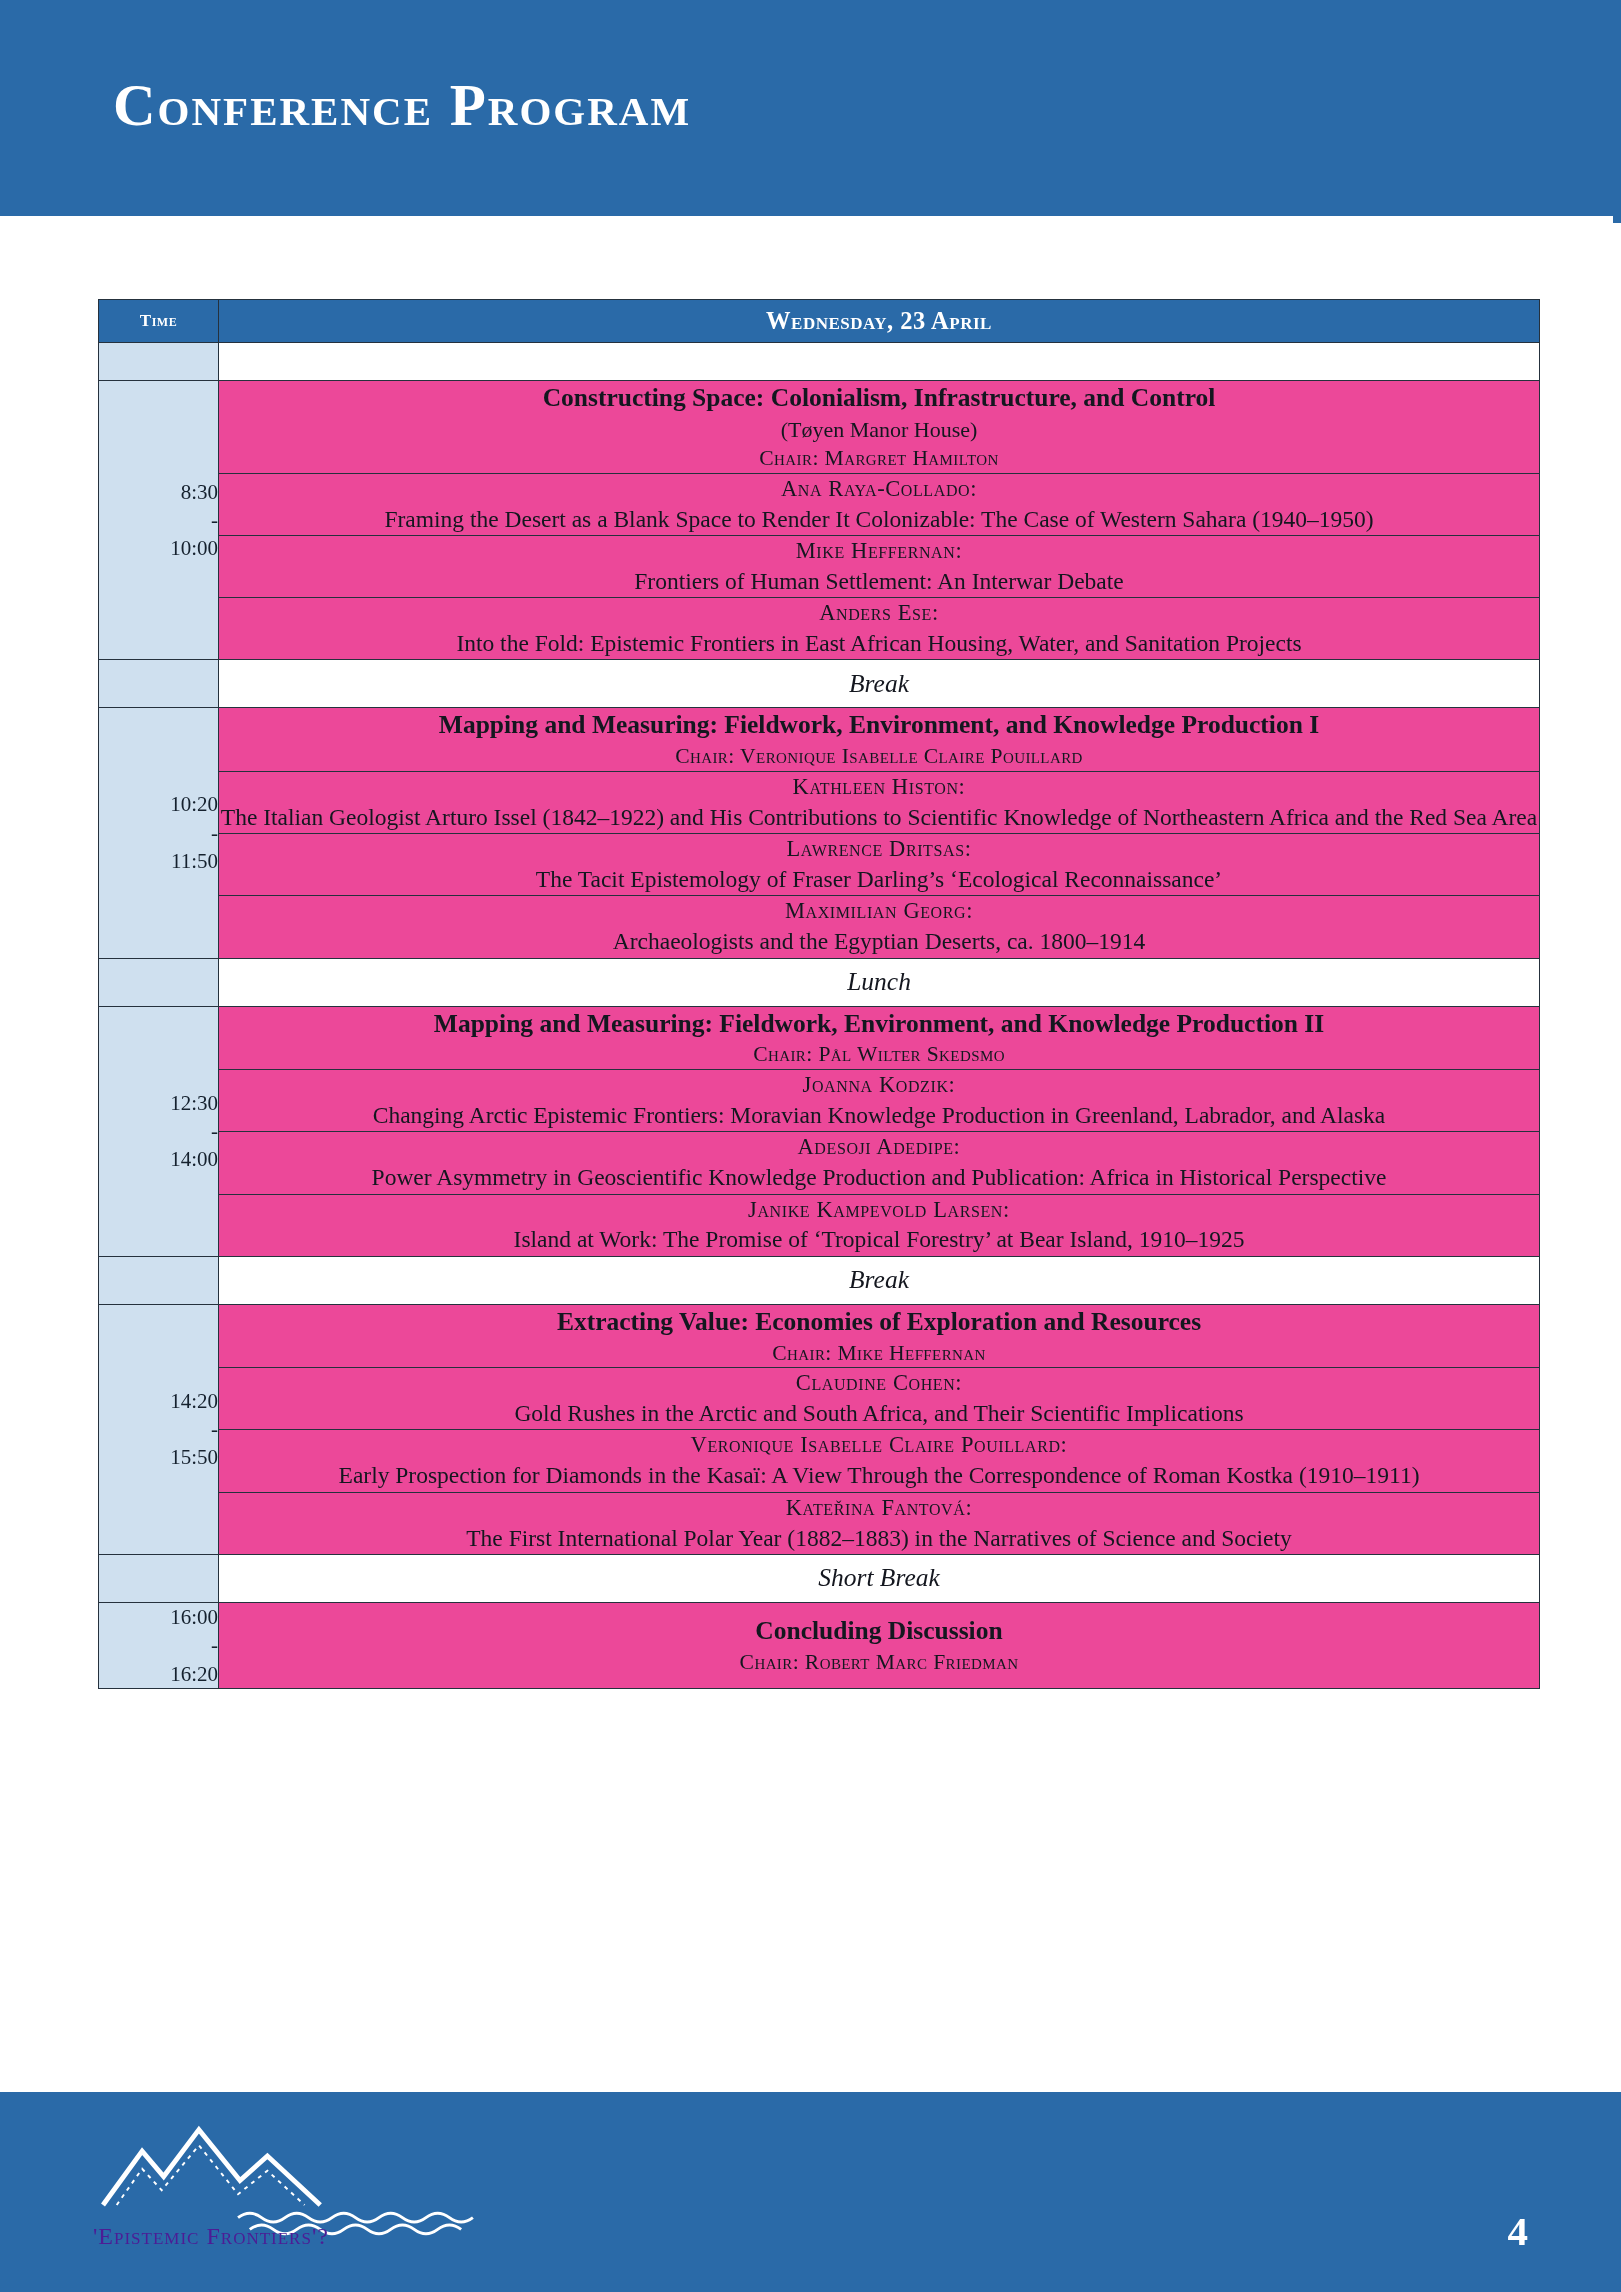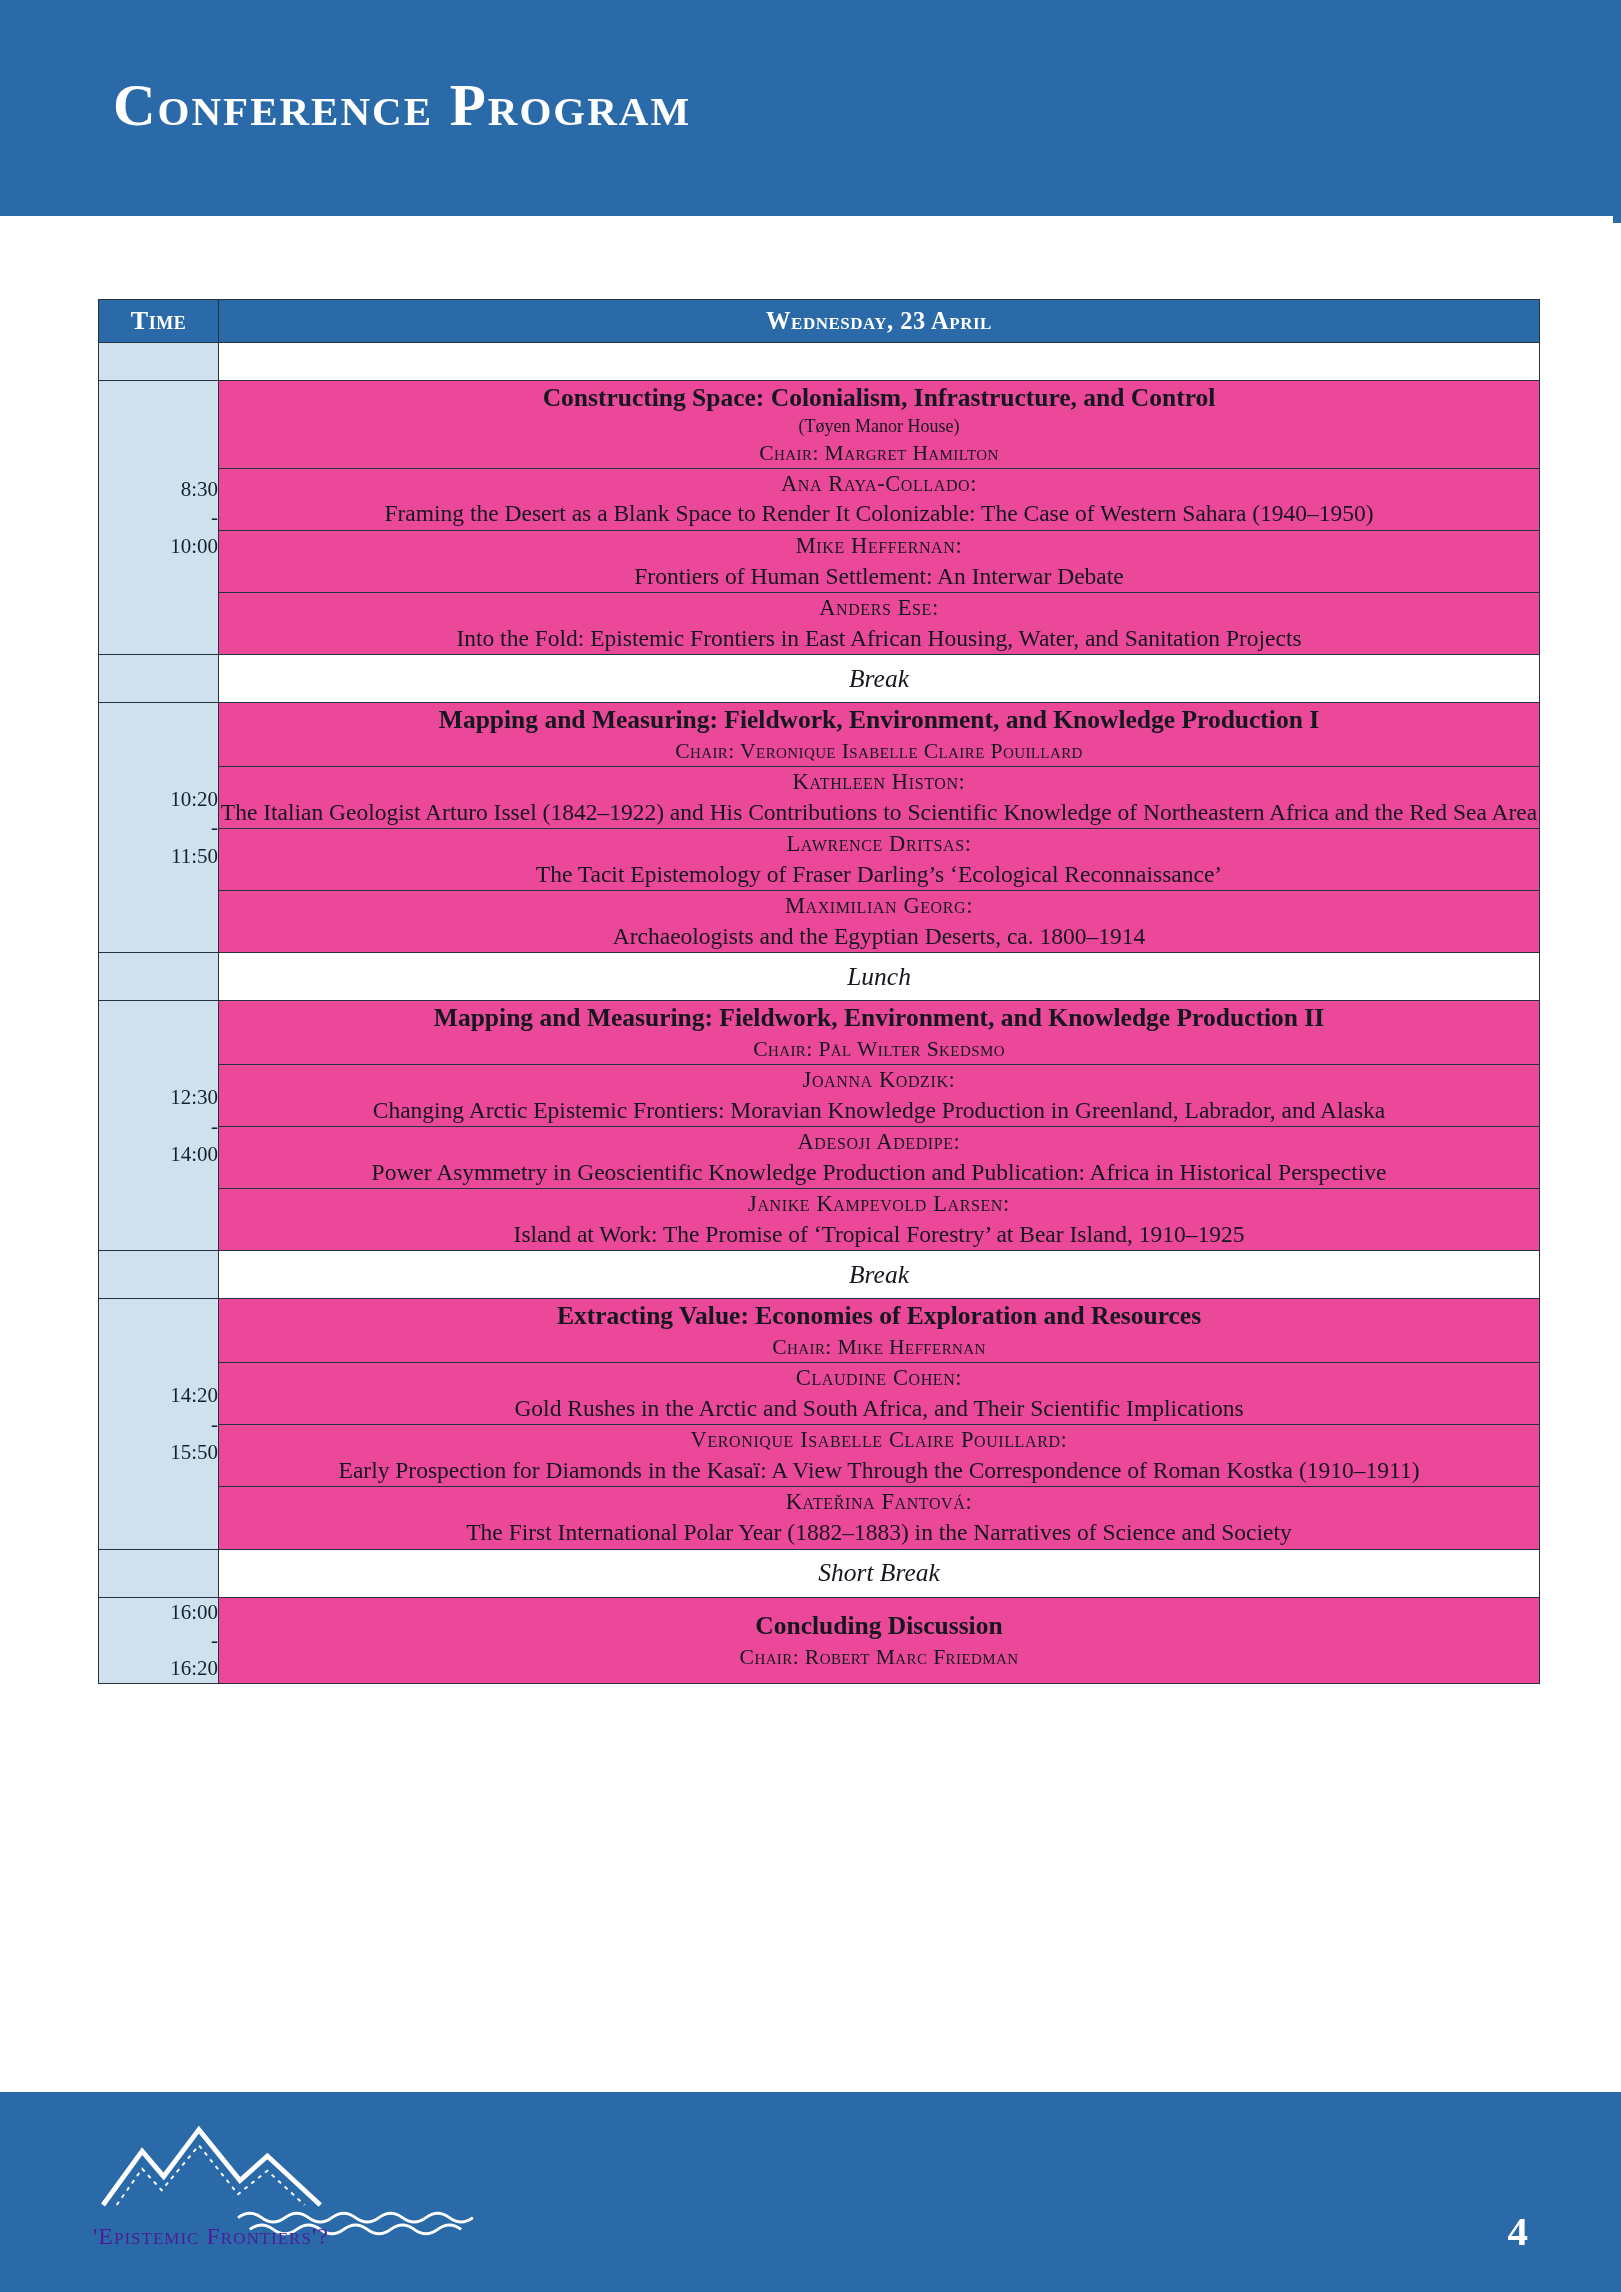"Time" .hdr-time { font-size: 26px -> 17px }
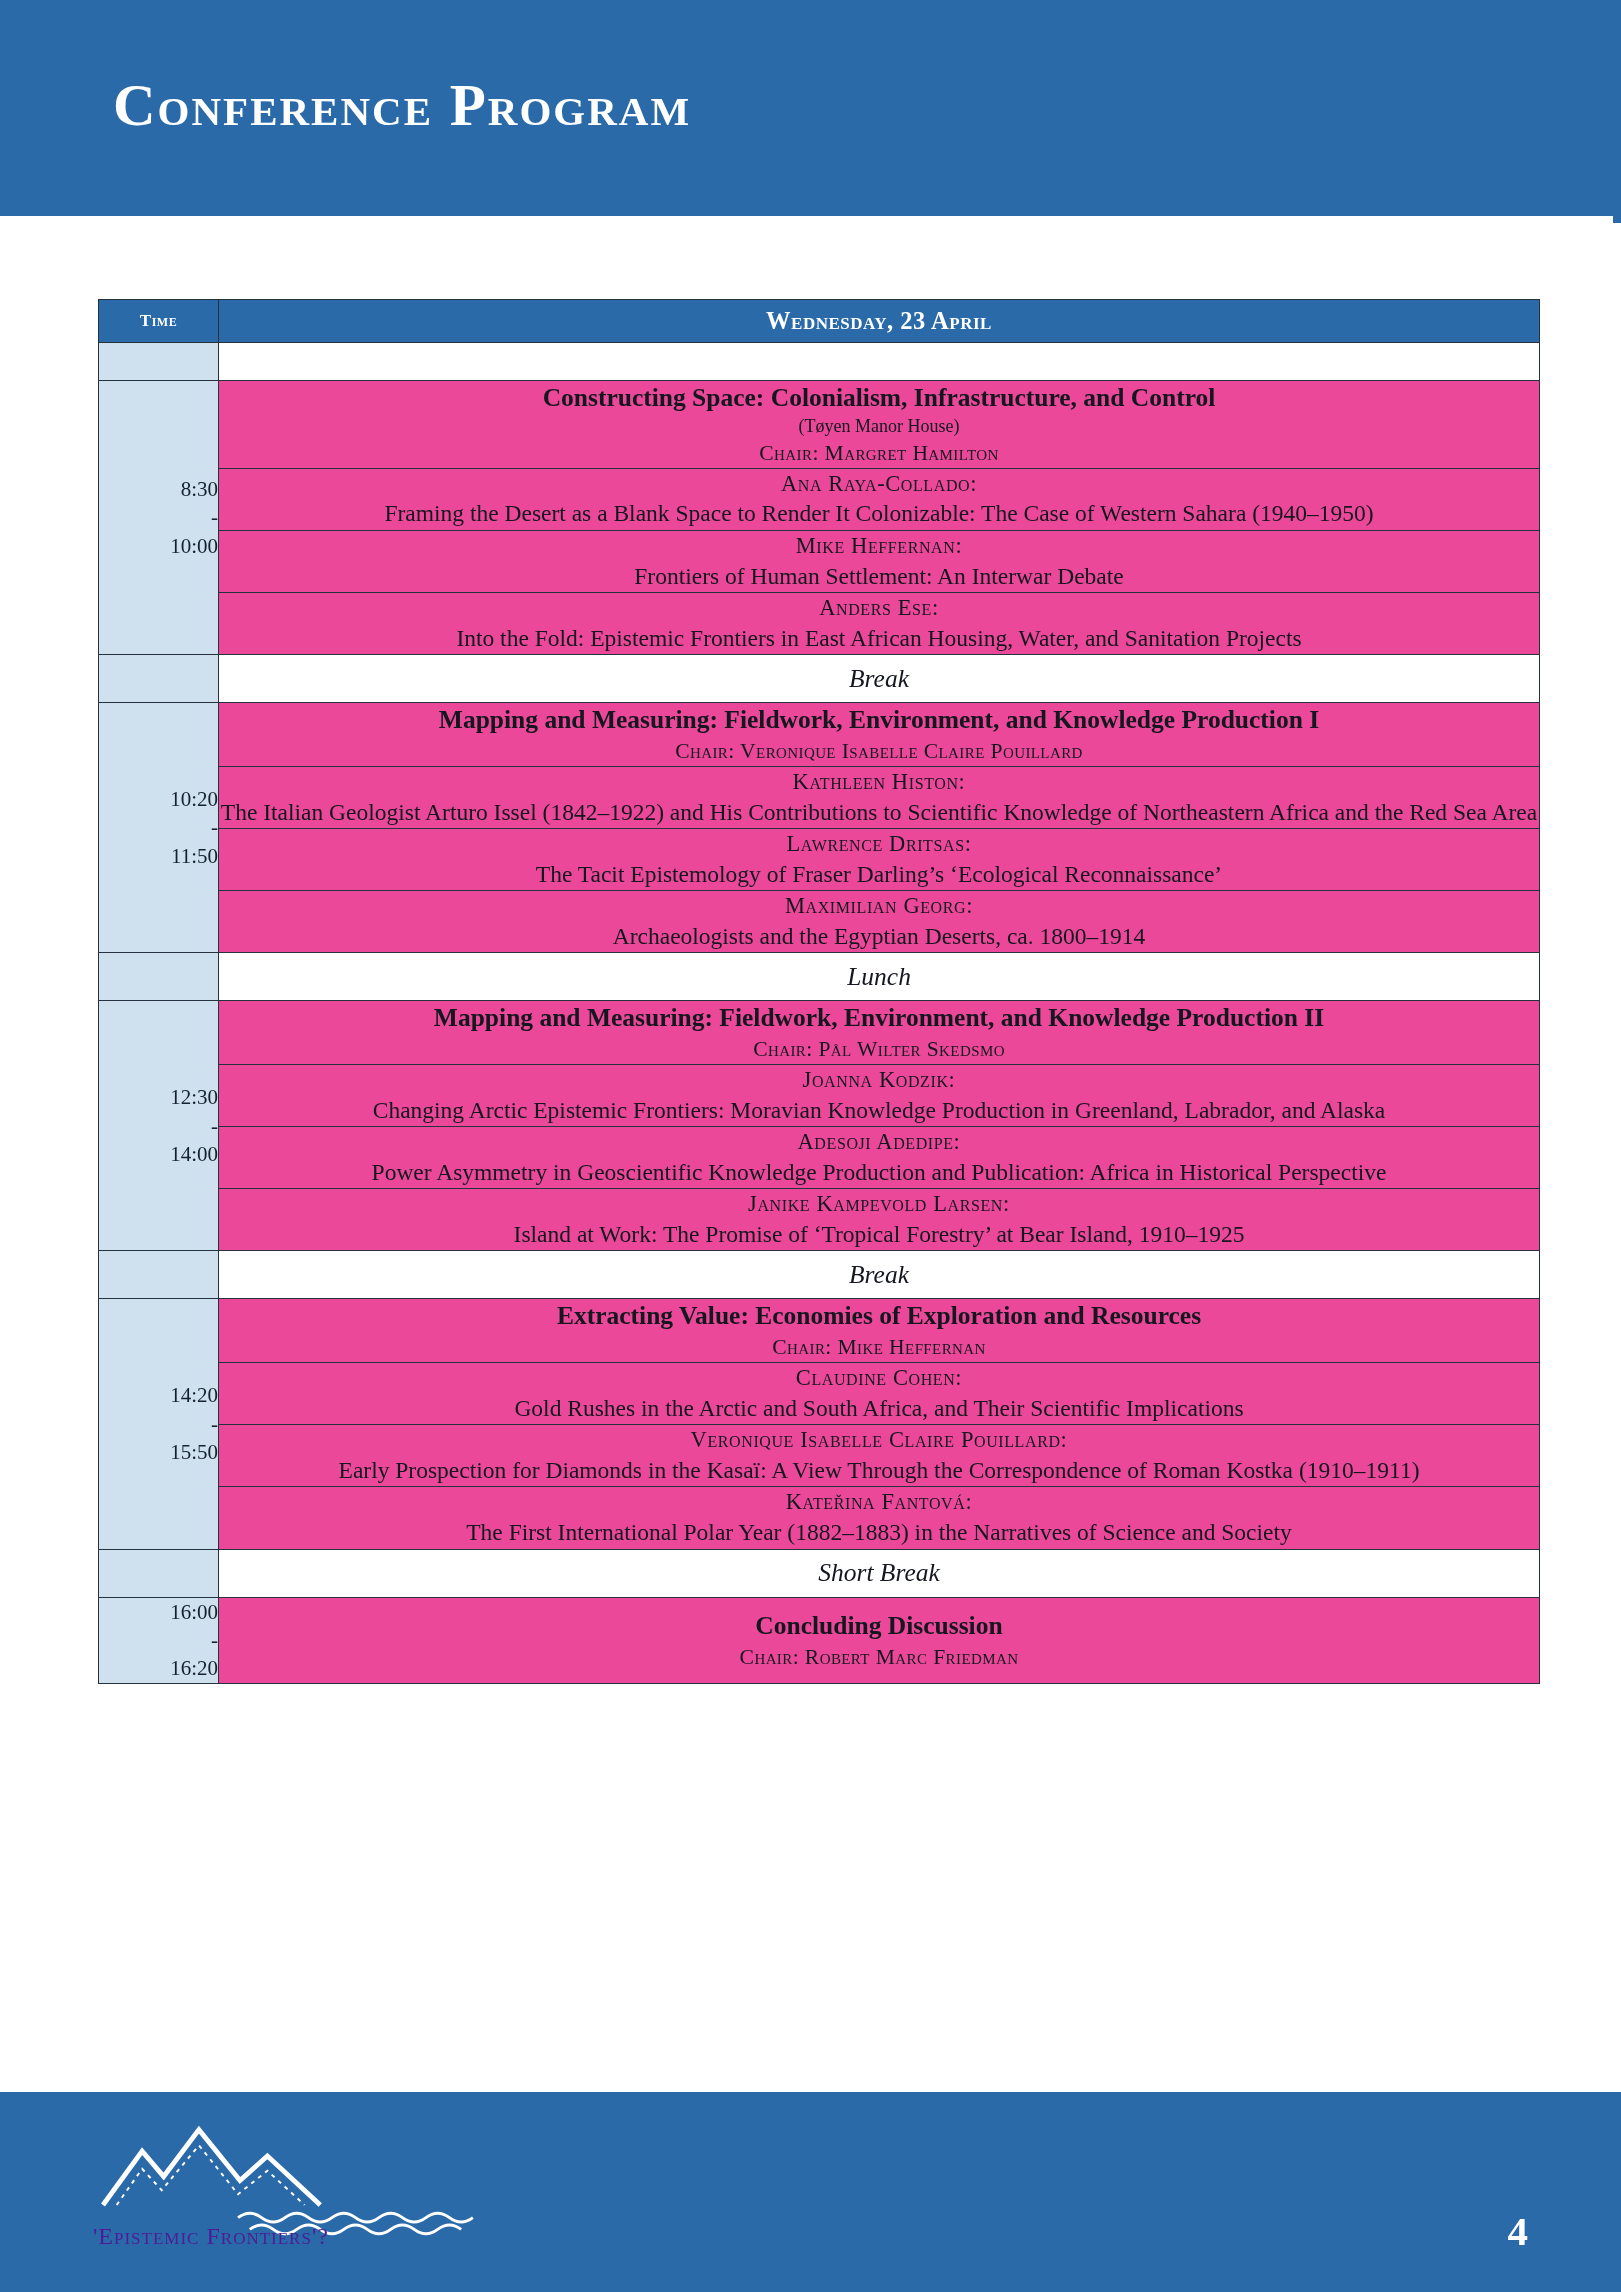"(Tøyen Manor House)" .sess-venue { font-size: 18px -> 22px }
